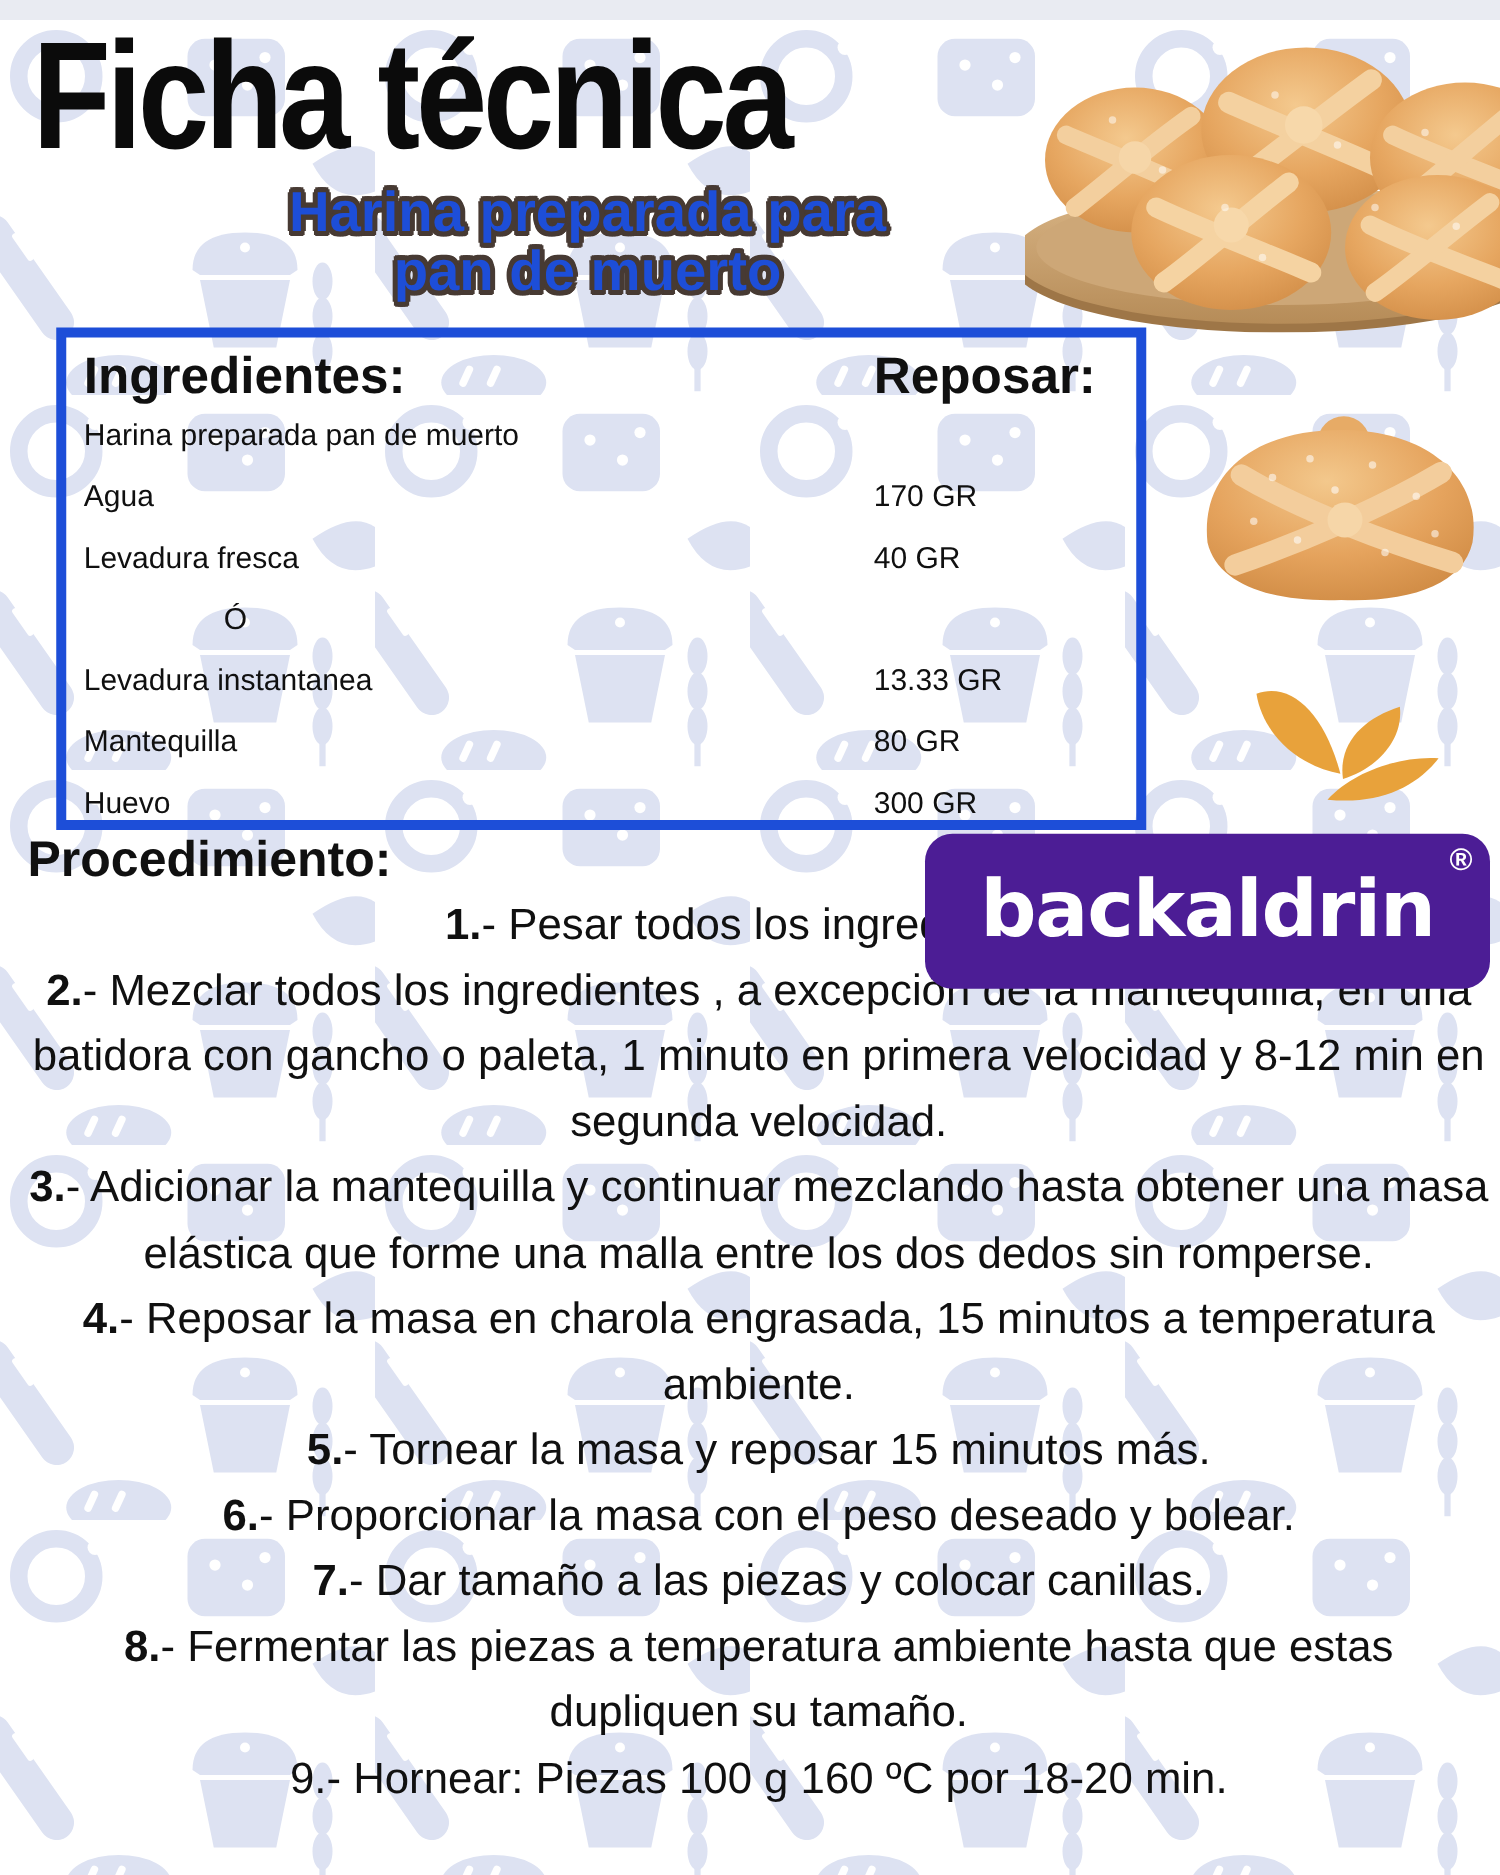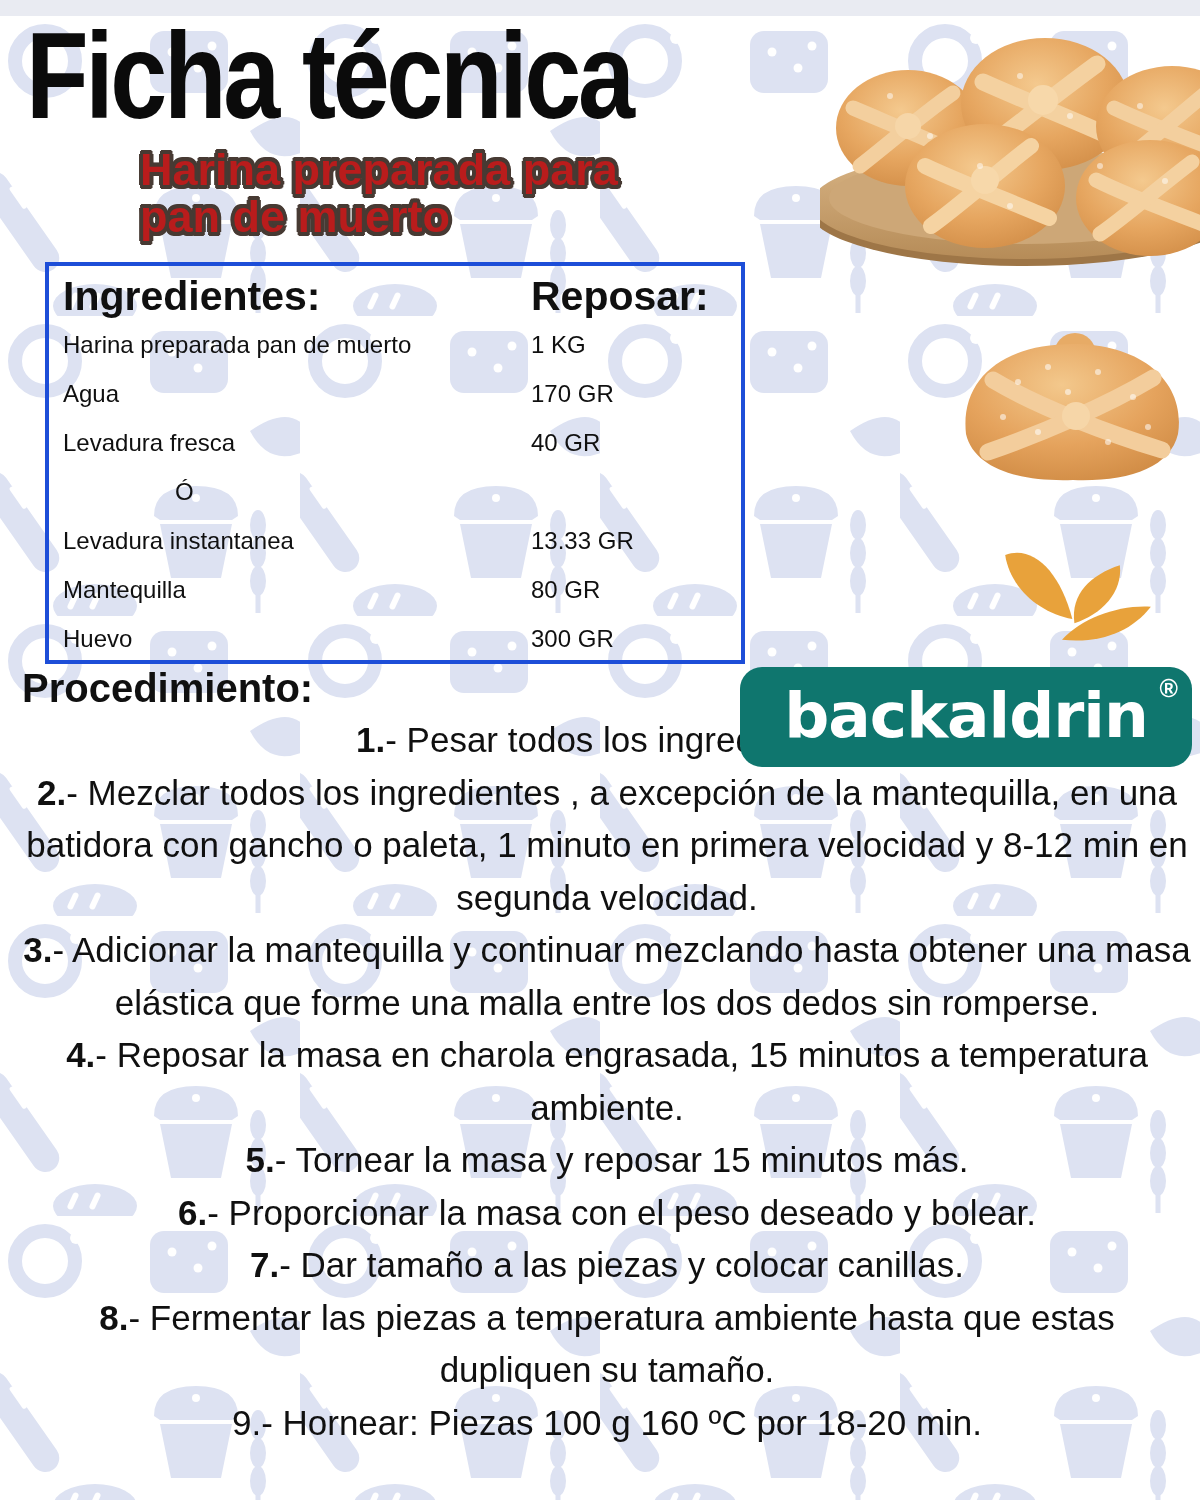"Harina preparada para" .subtitle { color: #b91c1c -> #1d4ed8; text-align: left -> center }
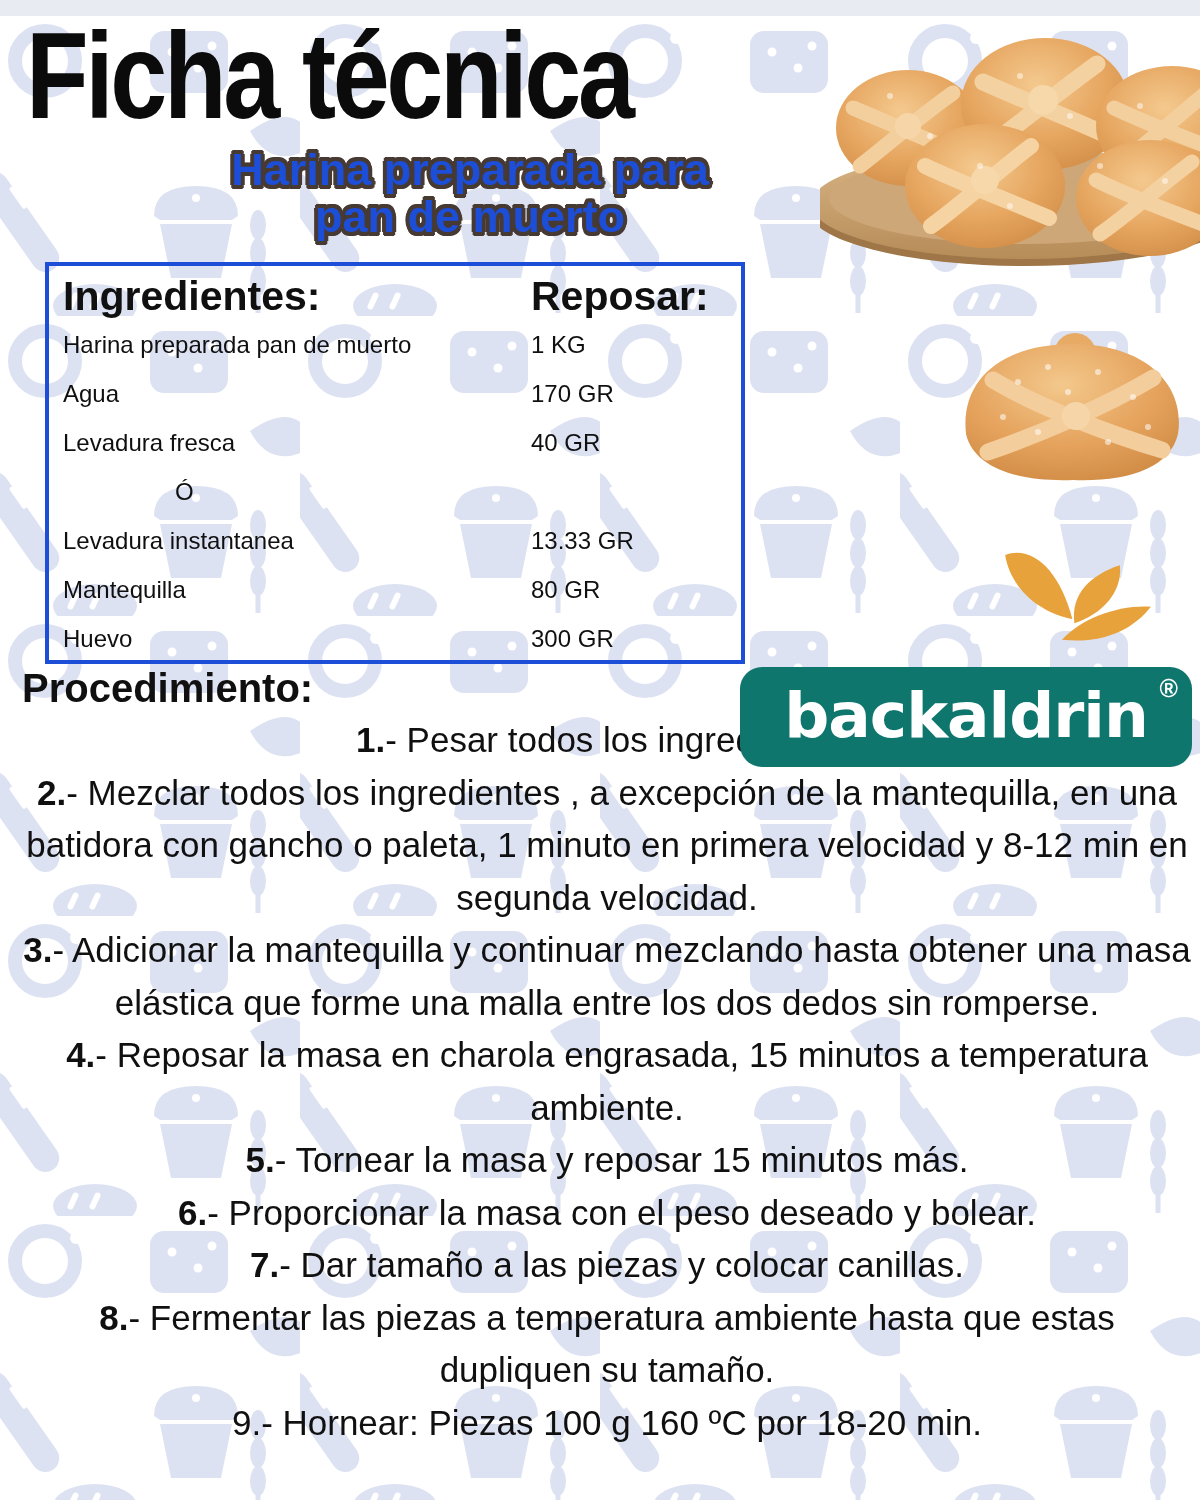"Ingredientes:" .ing-table { border: 4px solid #1d4ed8 -> 8px solid #1d4ed8; width: 700px -> 872px }
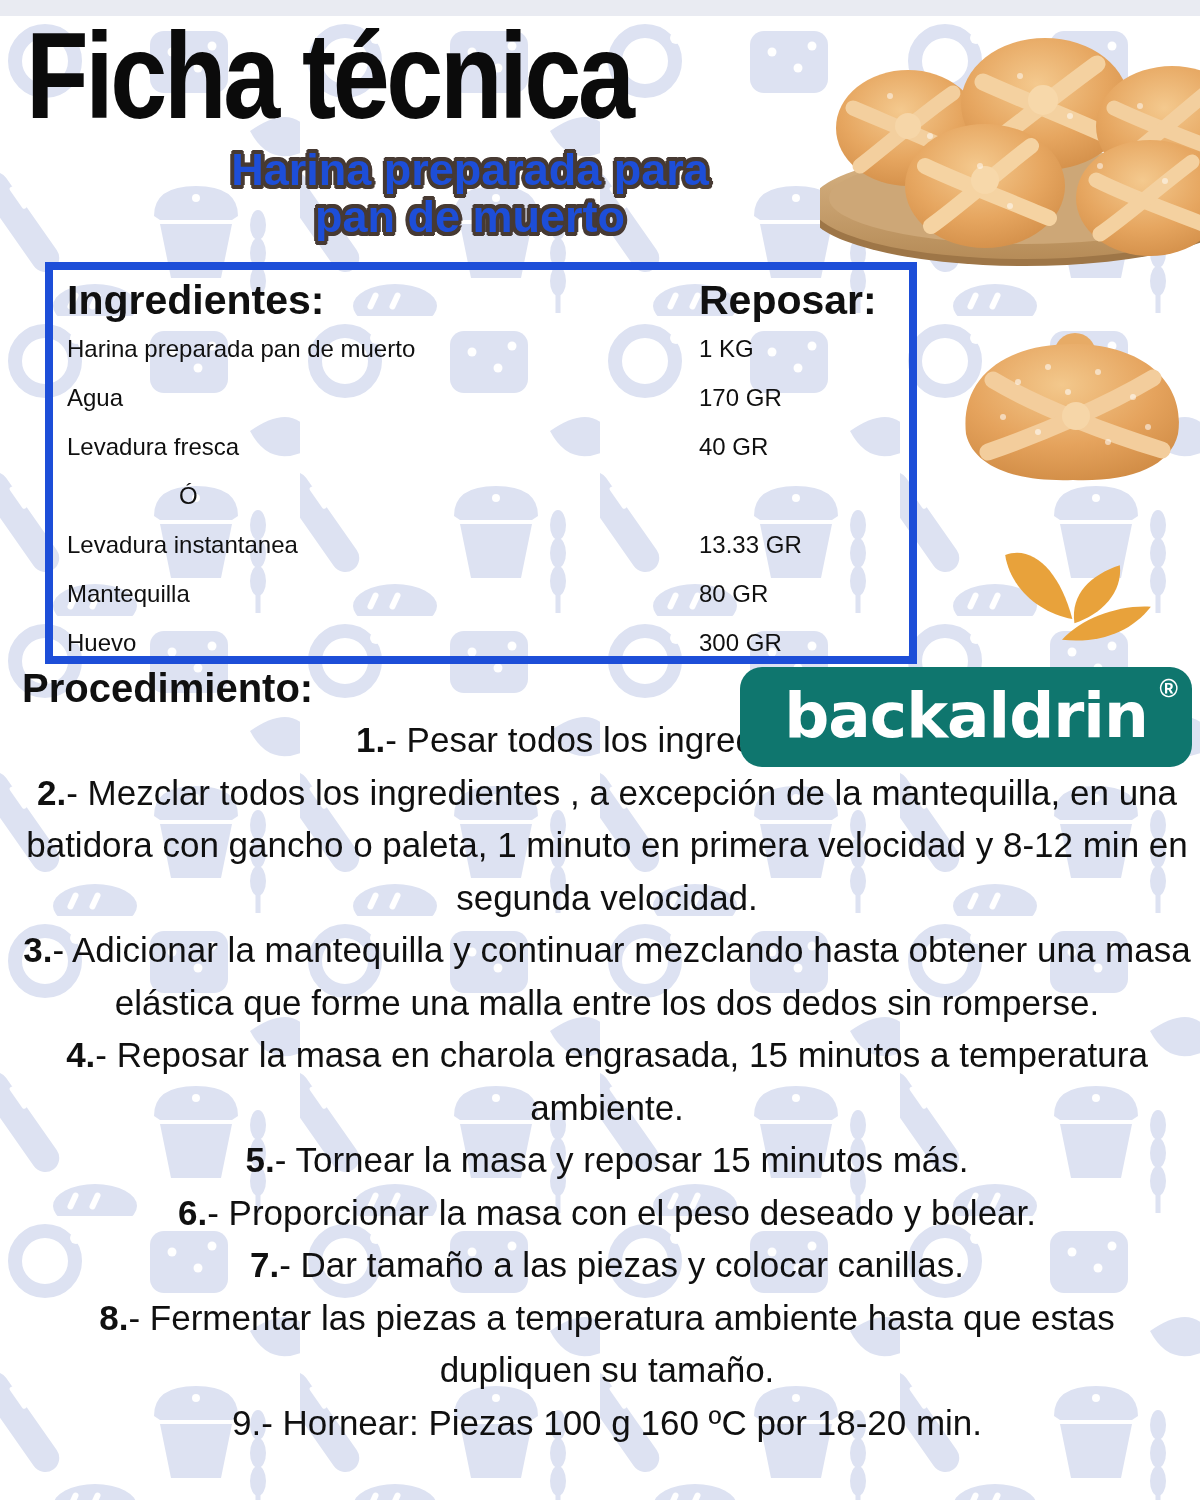"1 KG" div.cell { html: <div>1 KG</div> -> none }
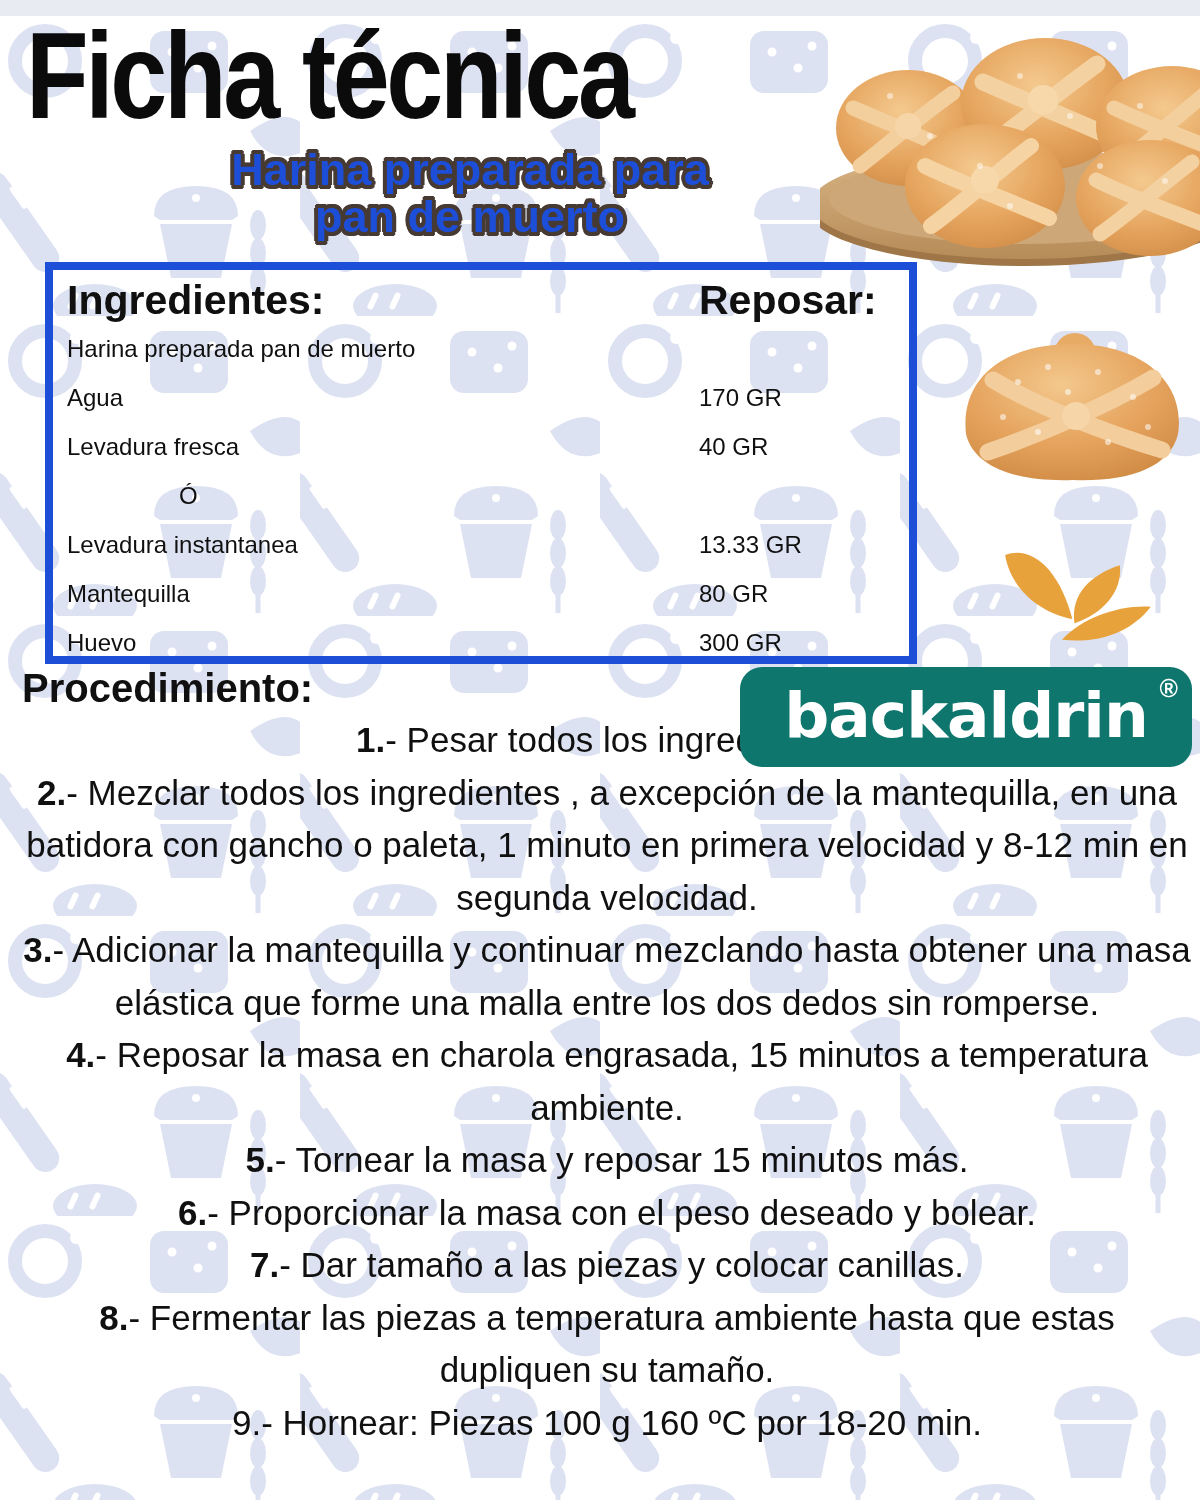"backaldrin" .logo { background: #0f766e -> #4c1d95; height: 100px -> 124px }
